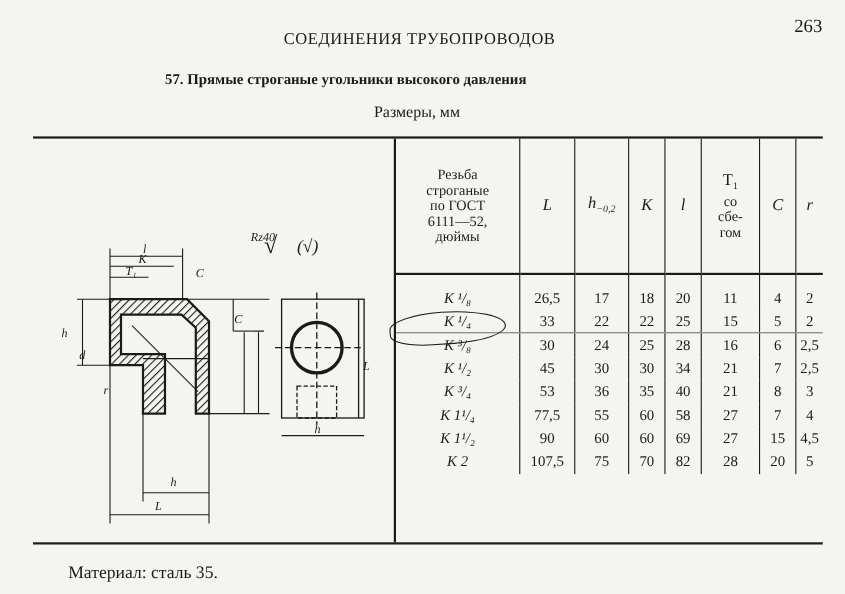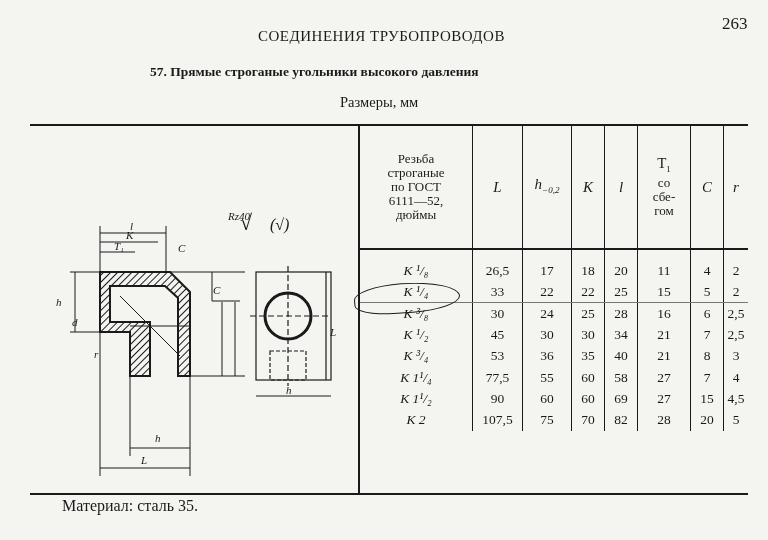"Материал: сталь 35." .material { top: 497px -> 512px }
